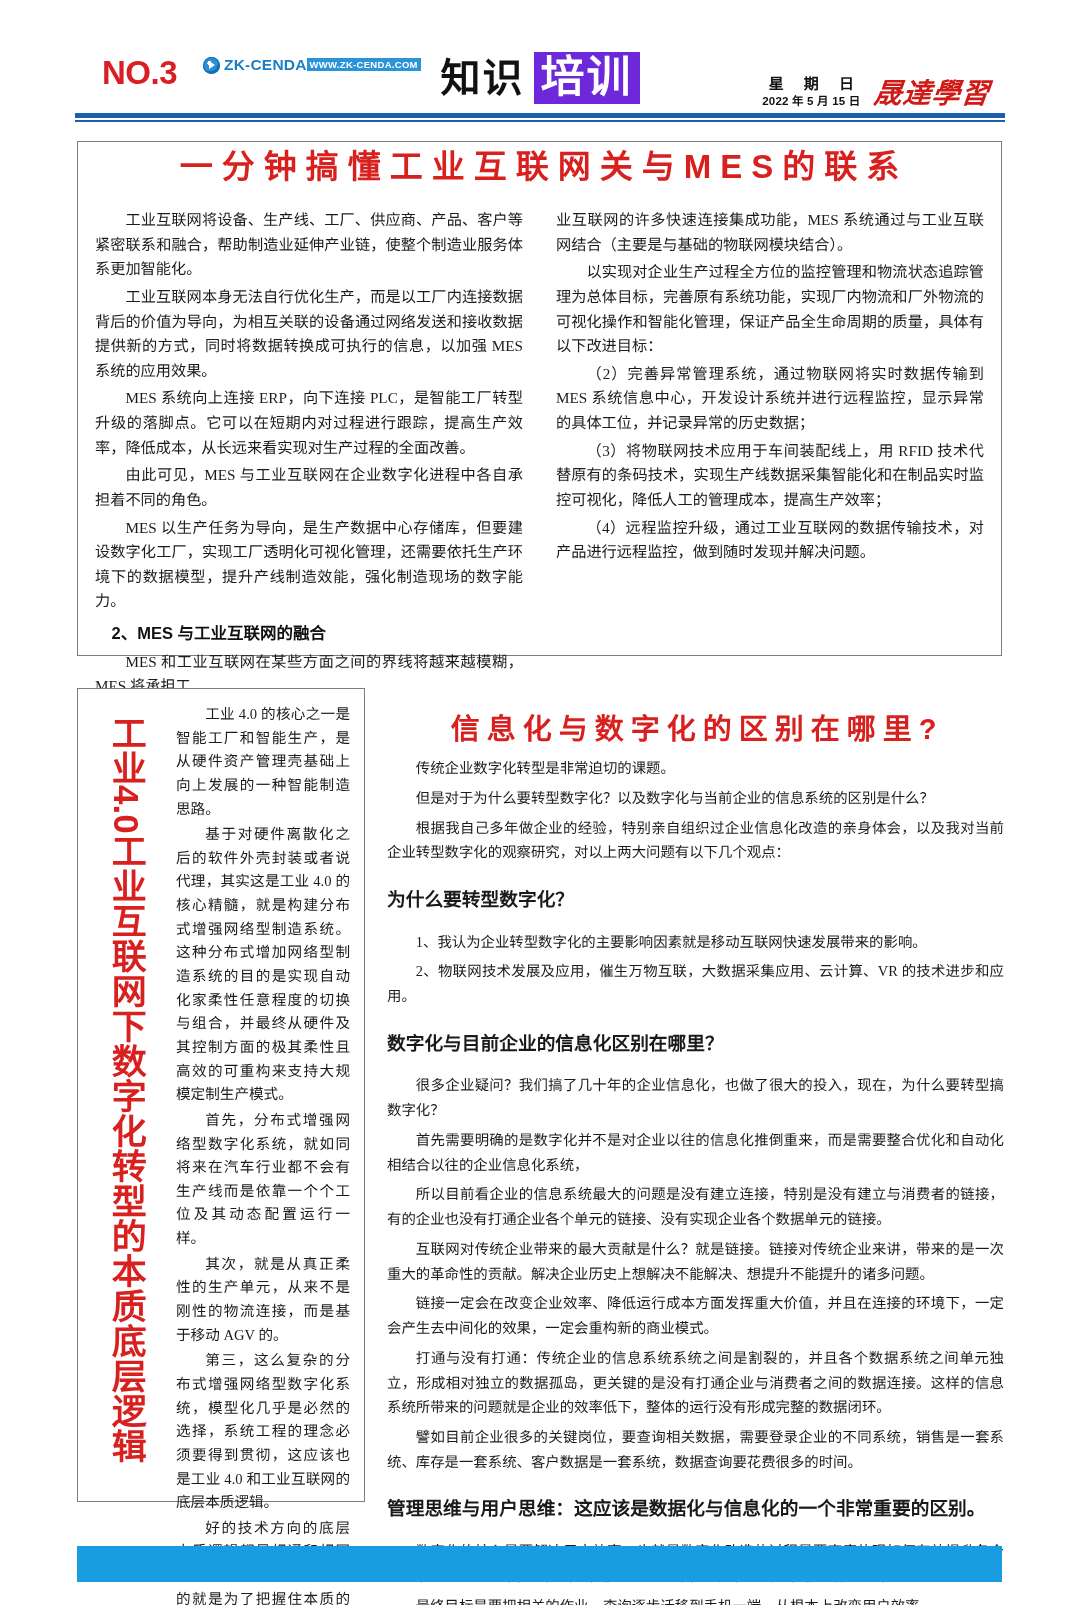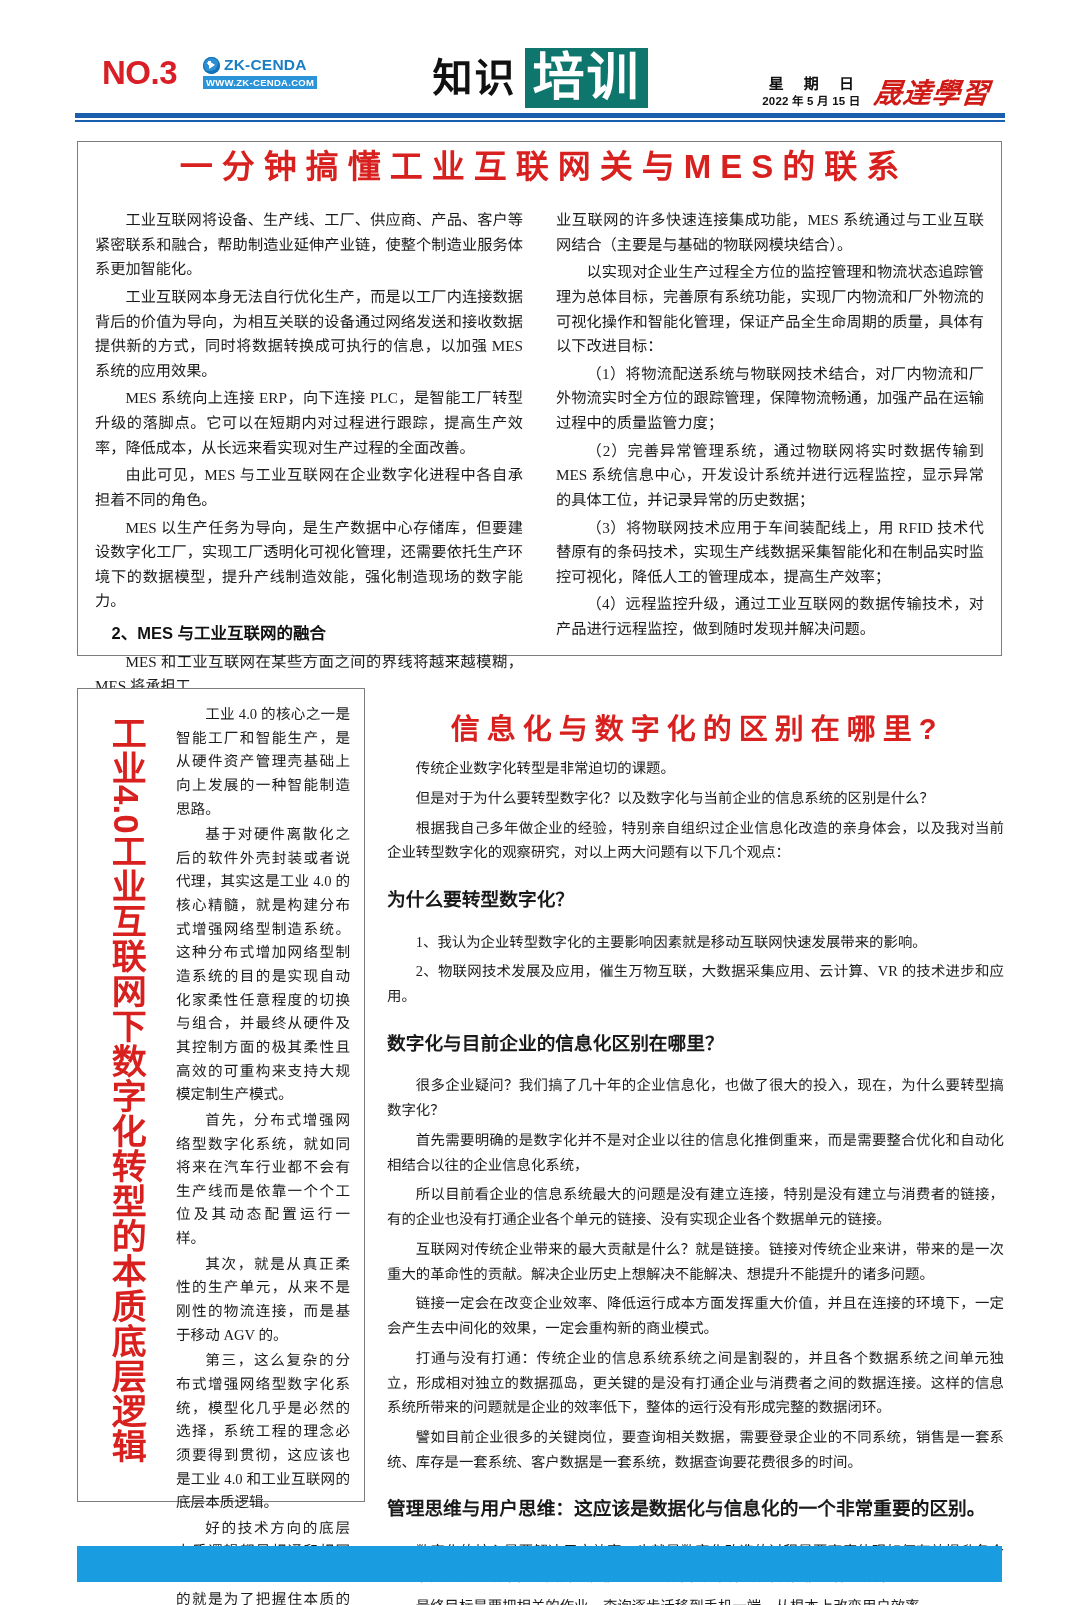"ZK-CENDA" .brand-logo { flex-direction: column -> row }
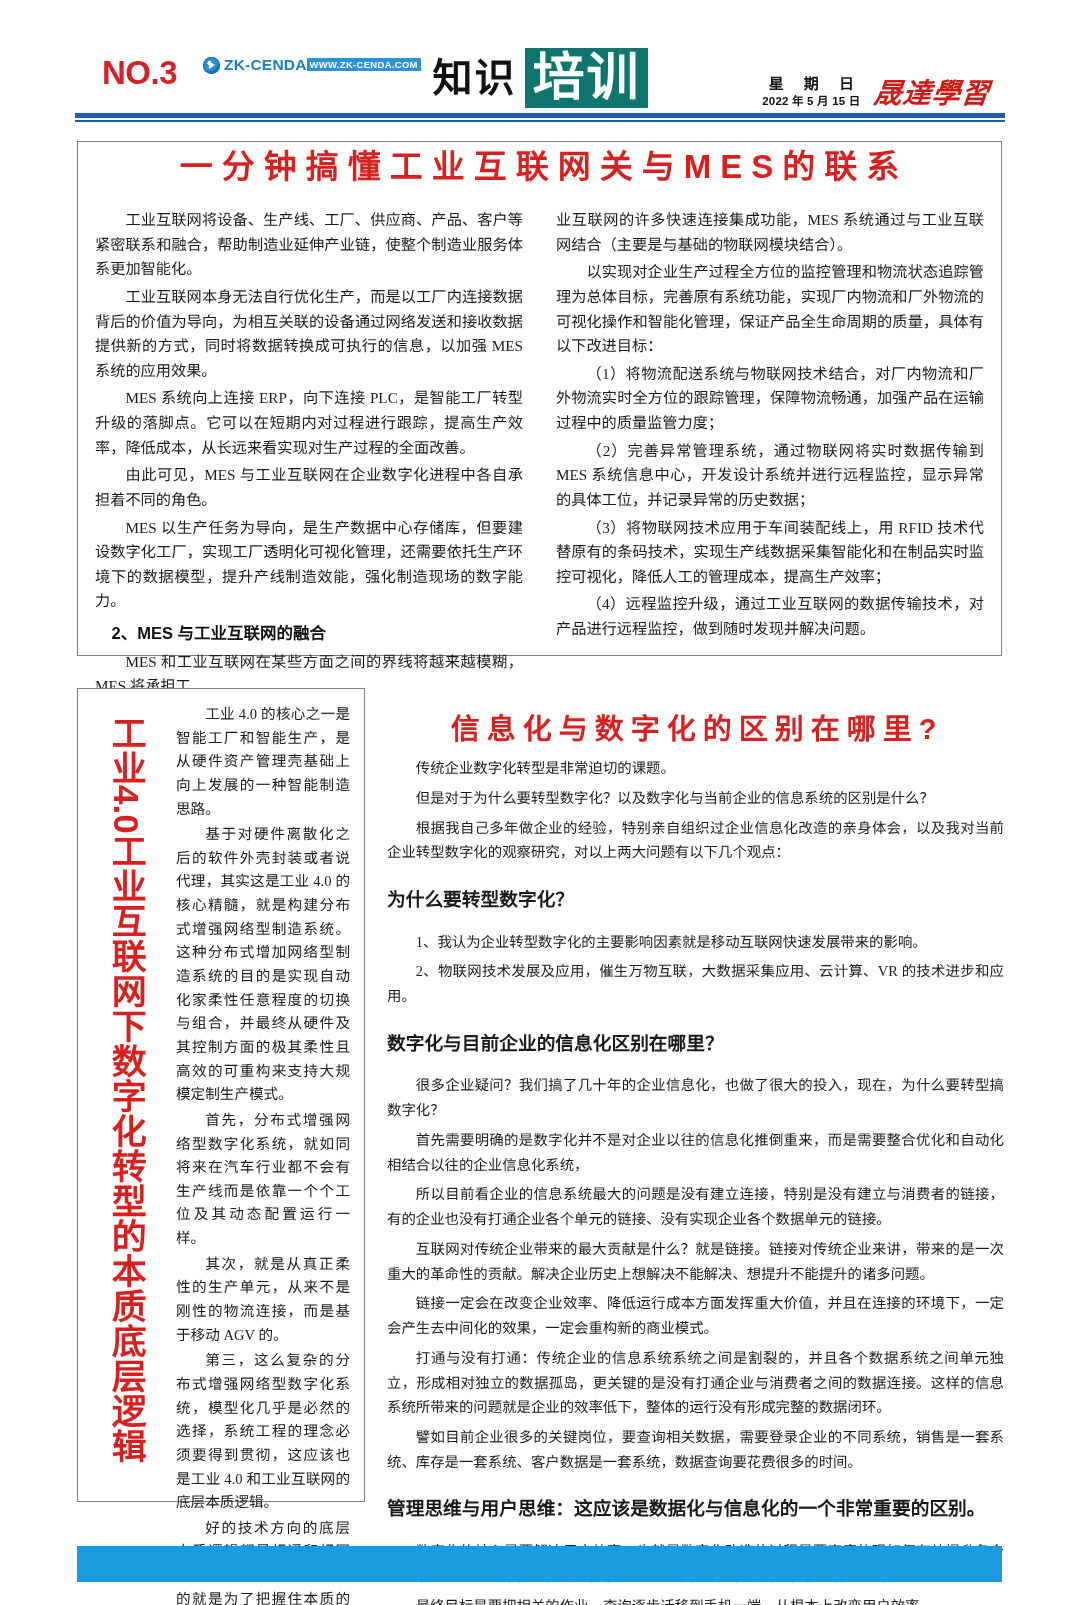"培训" .mast-word-hl { background: #0f766e -> #6d28d9; font-size: 52px -> 44px }
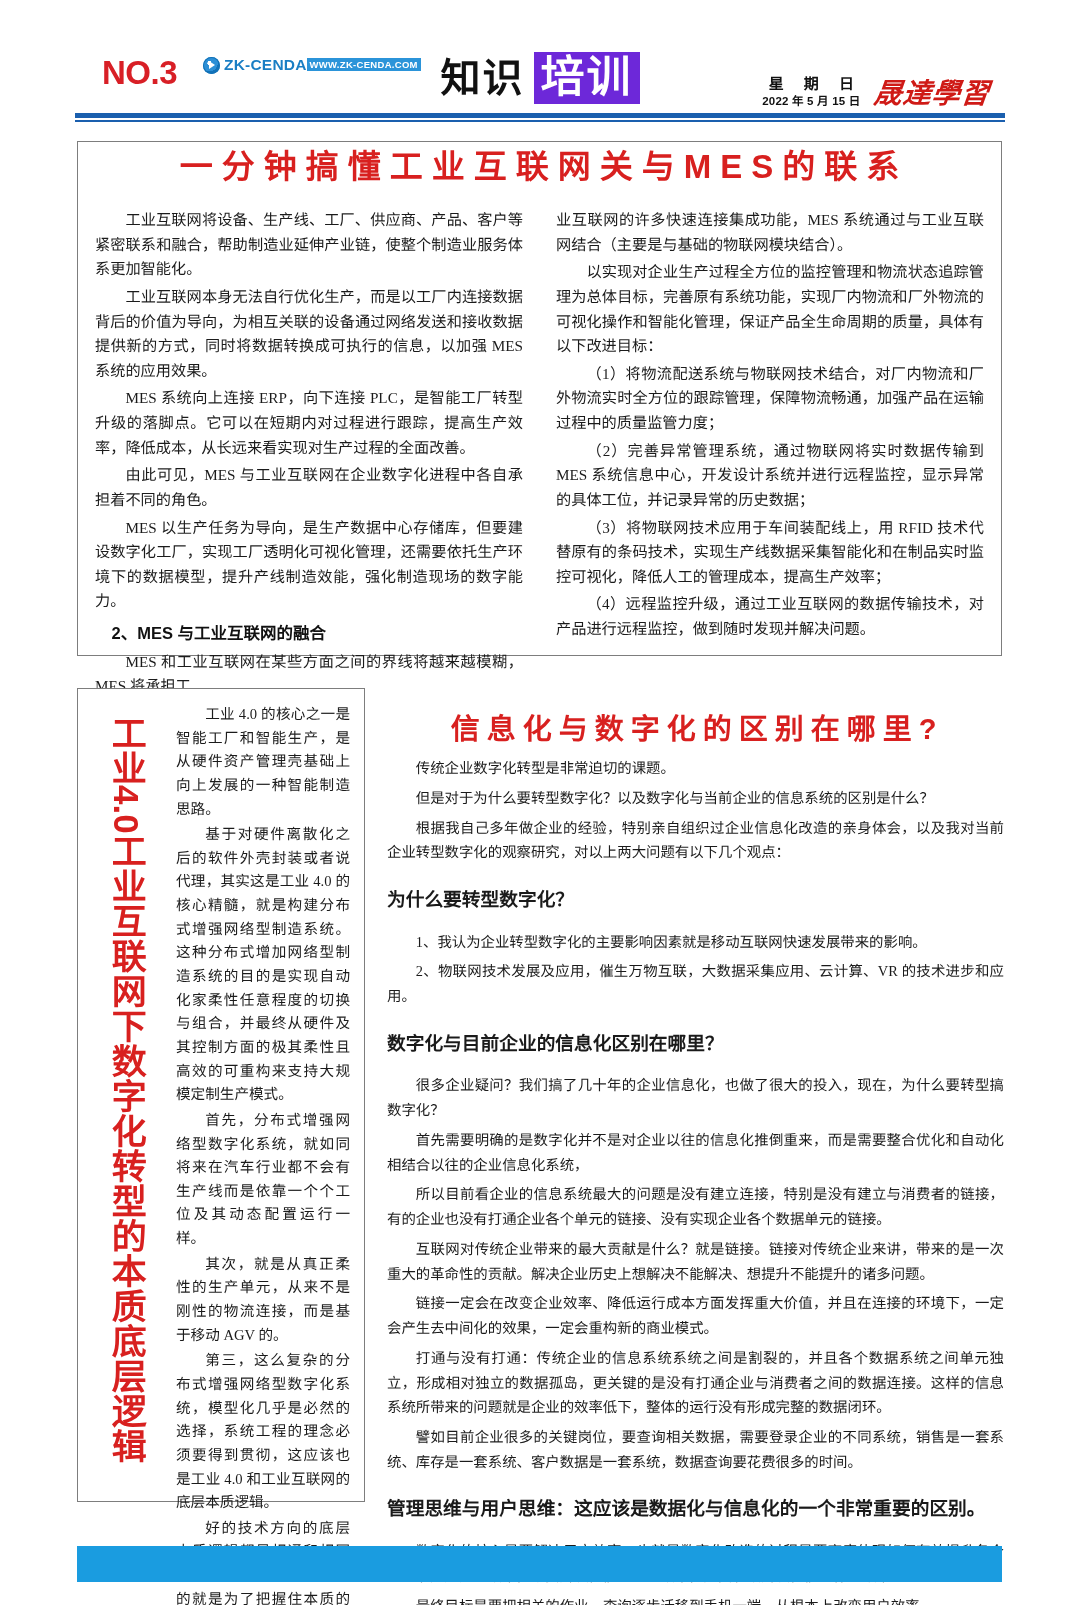"（1）将物流配送系统与物联网技术结合，对厂内物流和厂外物流实时全方位的跟踪管理，" p { html: <p>（1）将物流配送系统与物联网技术结合，对厂内物流和厂外物流实时全方位的跟踪管理，保障物流畅通，加强产品在运输过程中的质量监管力度；</p> -> none }
